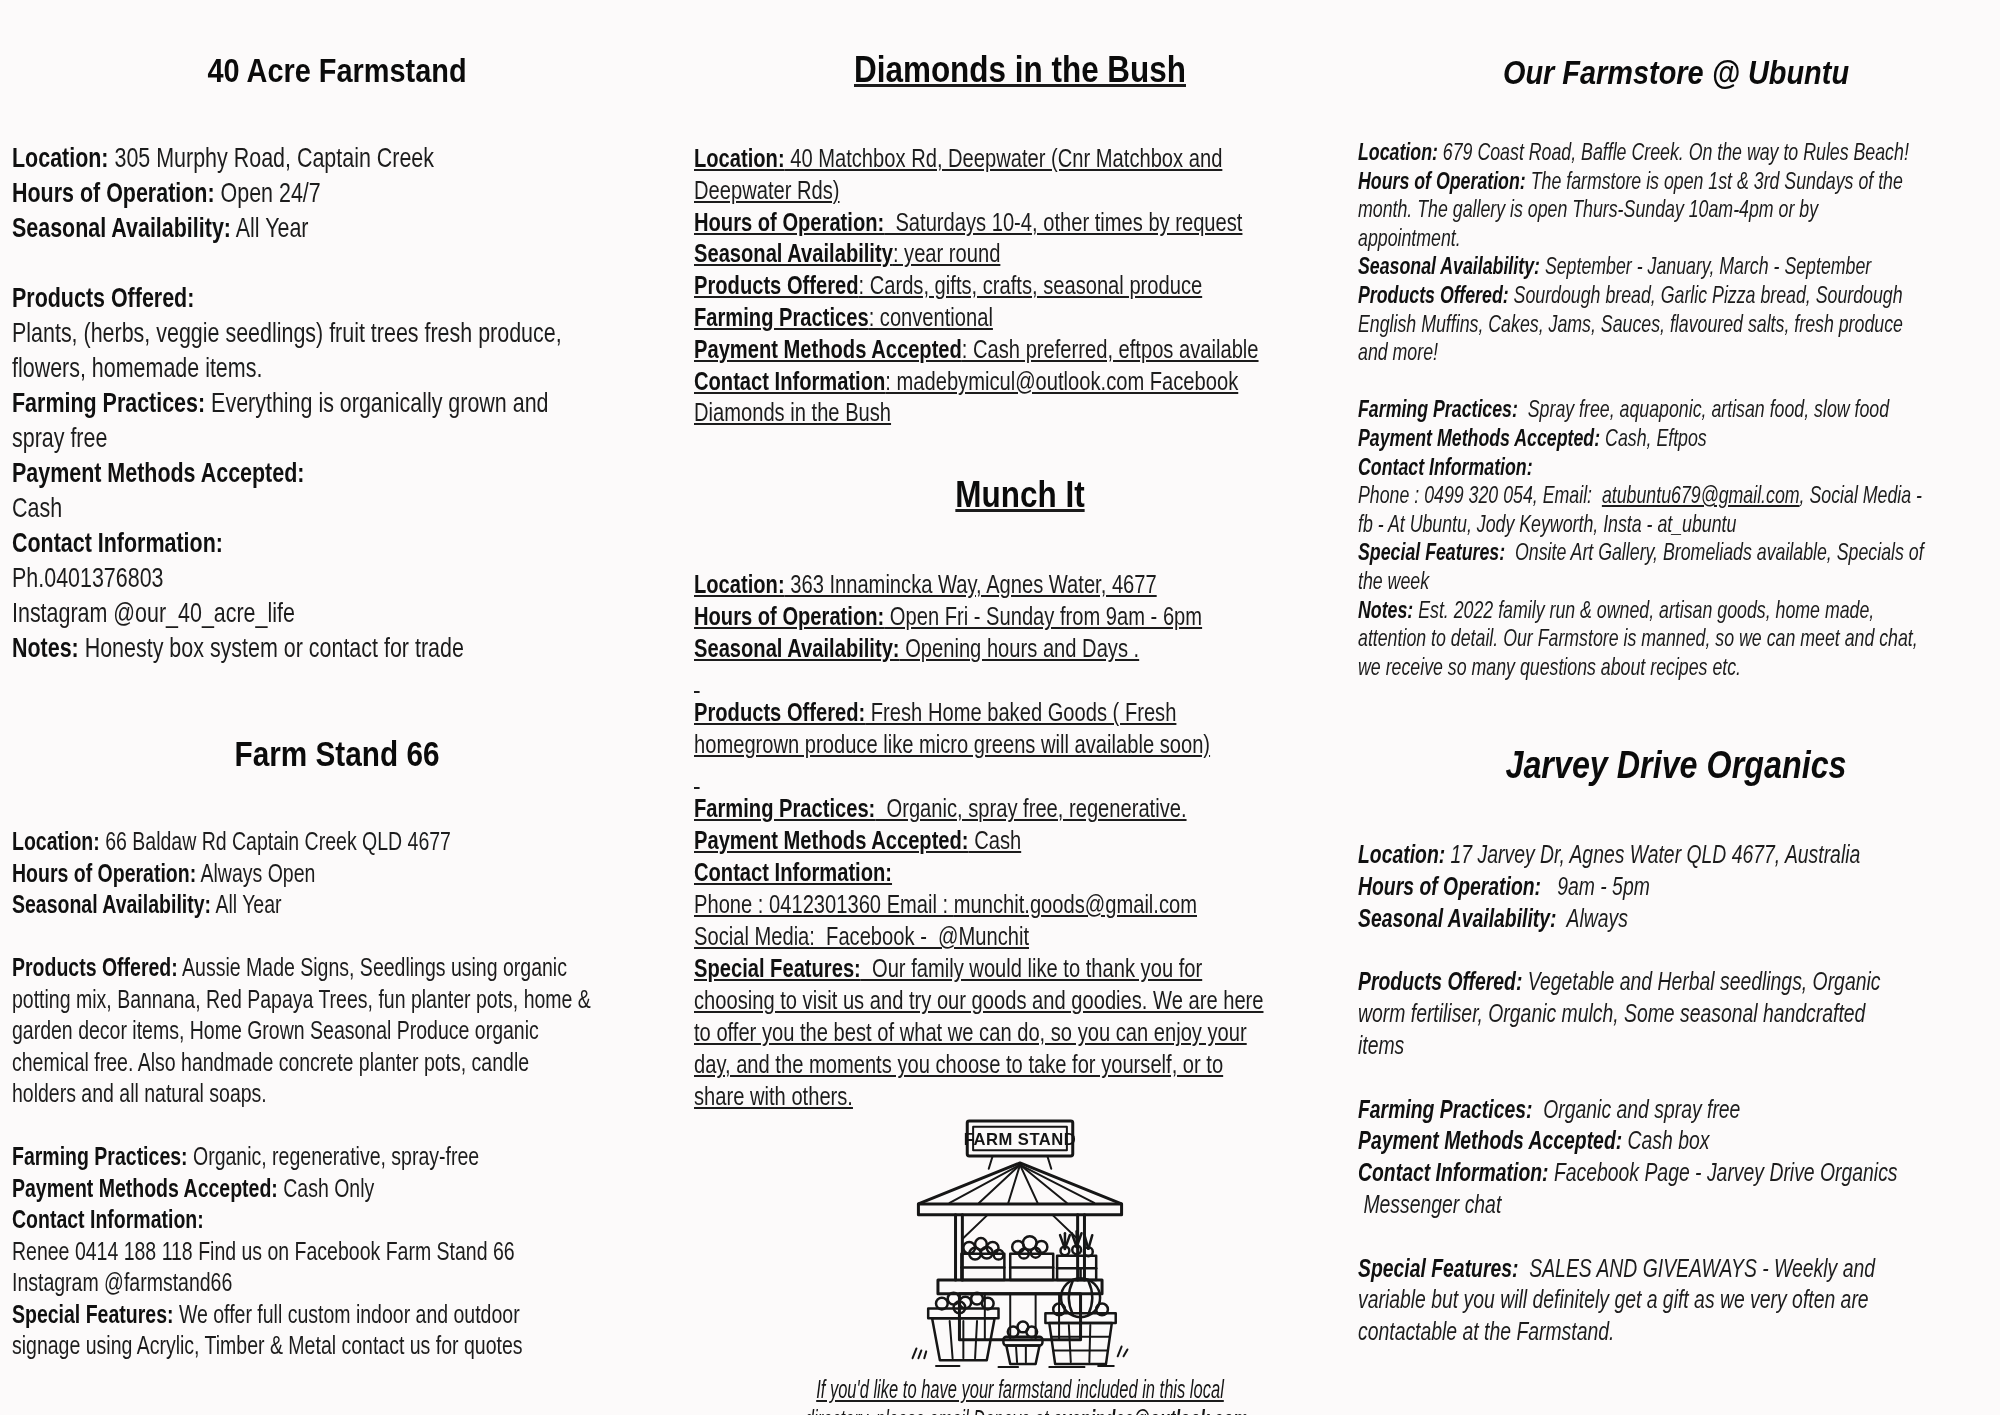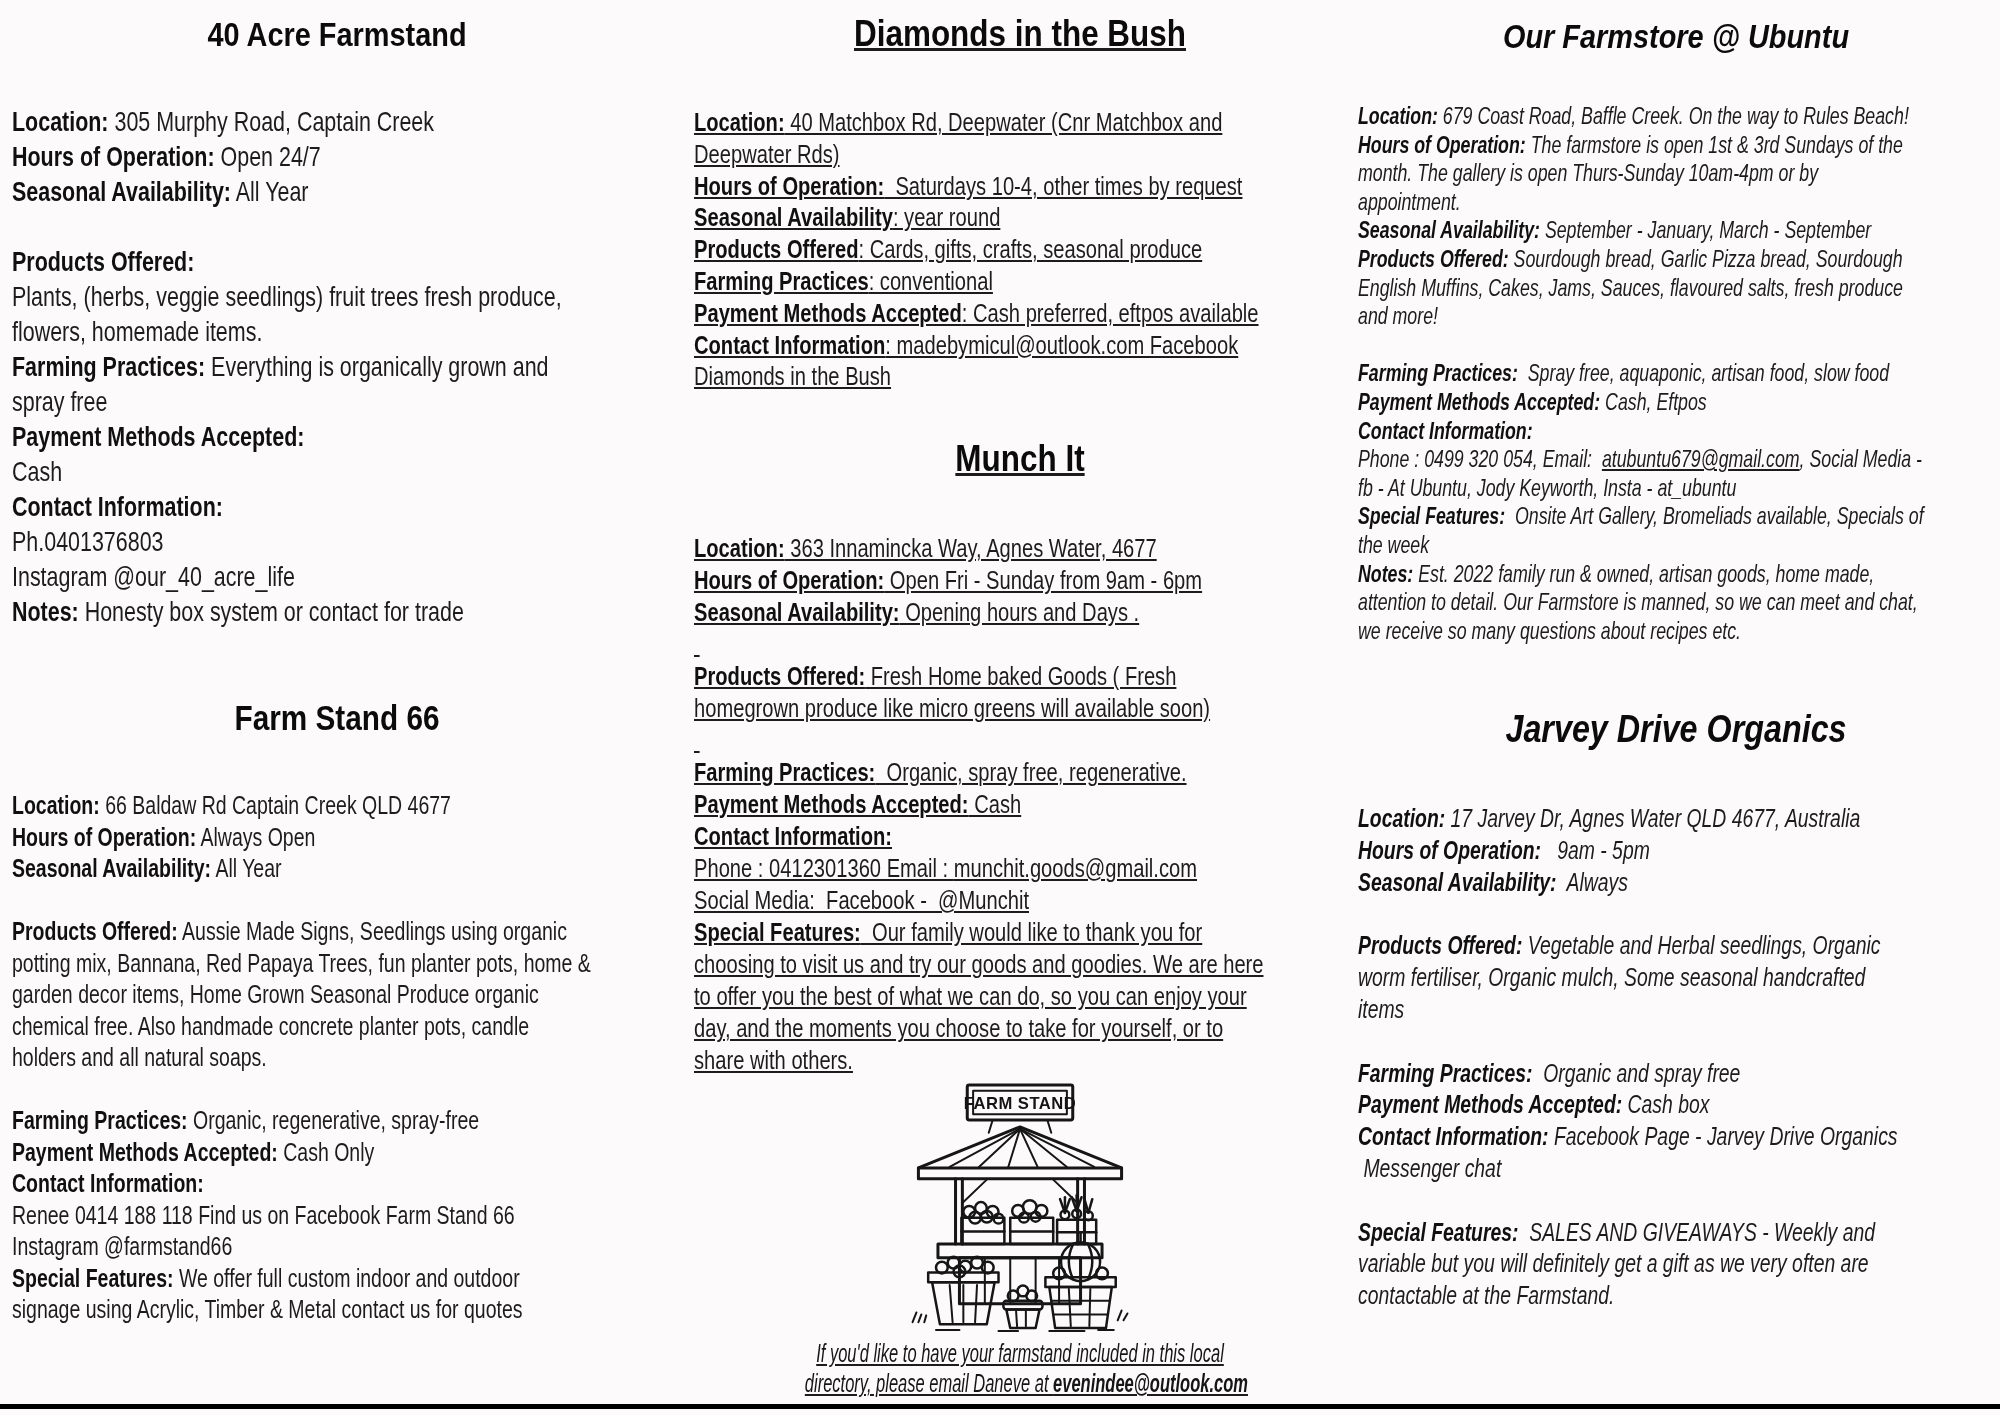"40 Acre Farmstand" .page { margin-top: none -> 36px }
